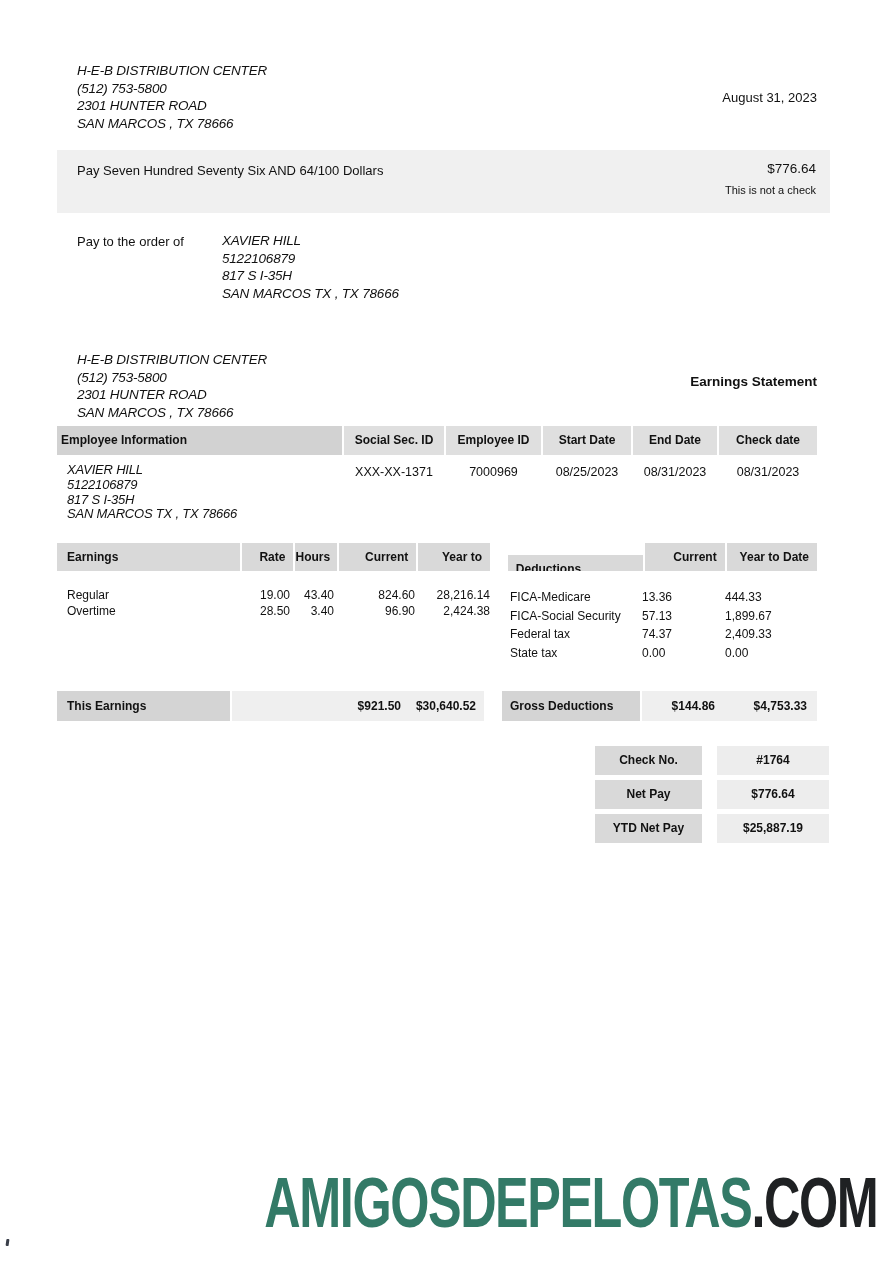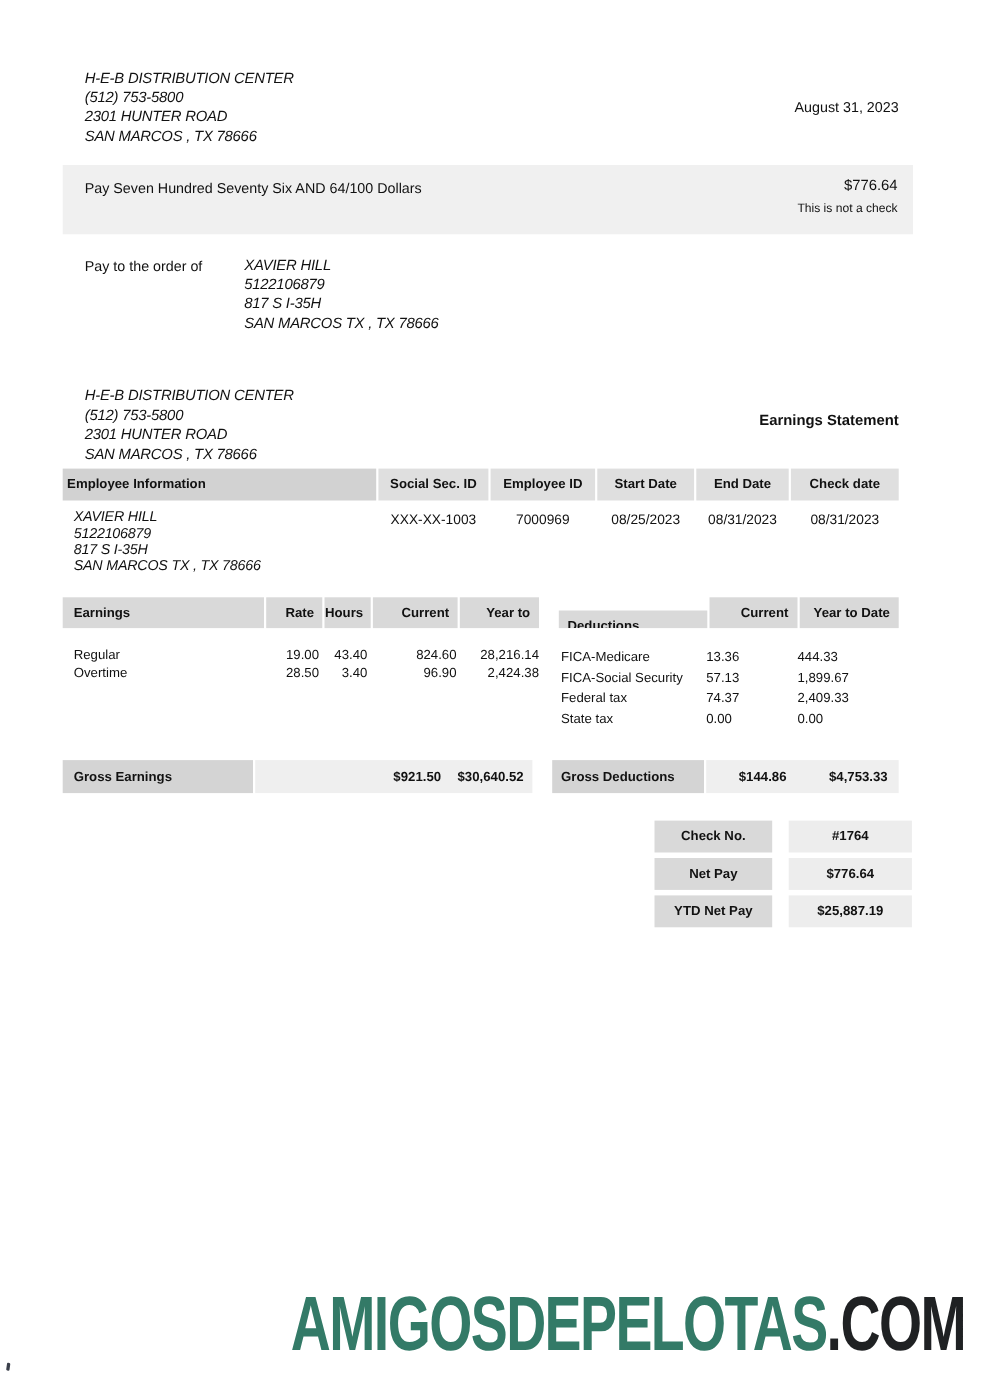"XXX-XX-1003" div.cell { text: XXX-XX-1003 -> XXX-XX-1371 }
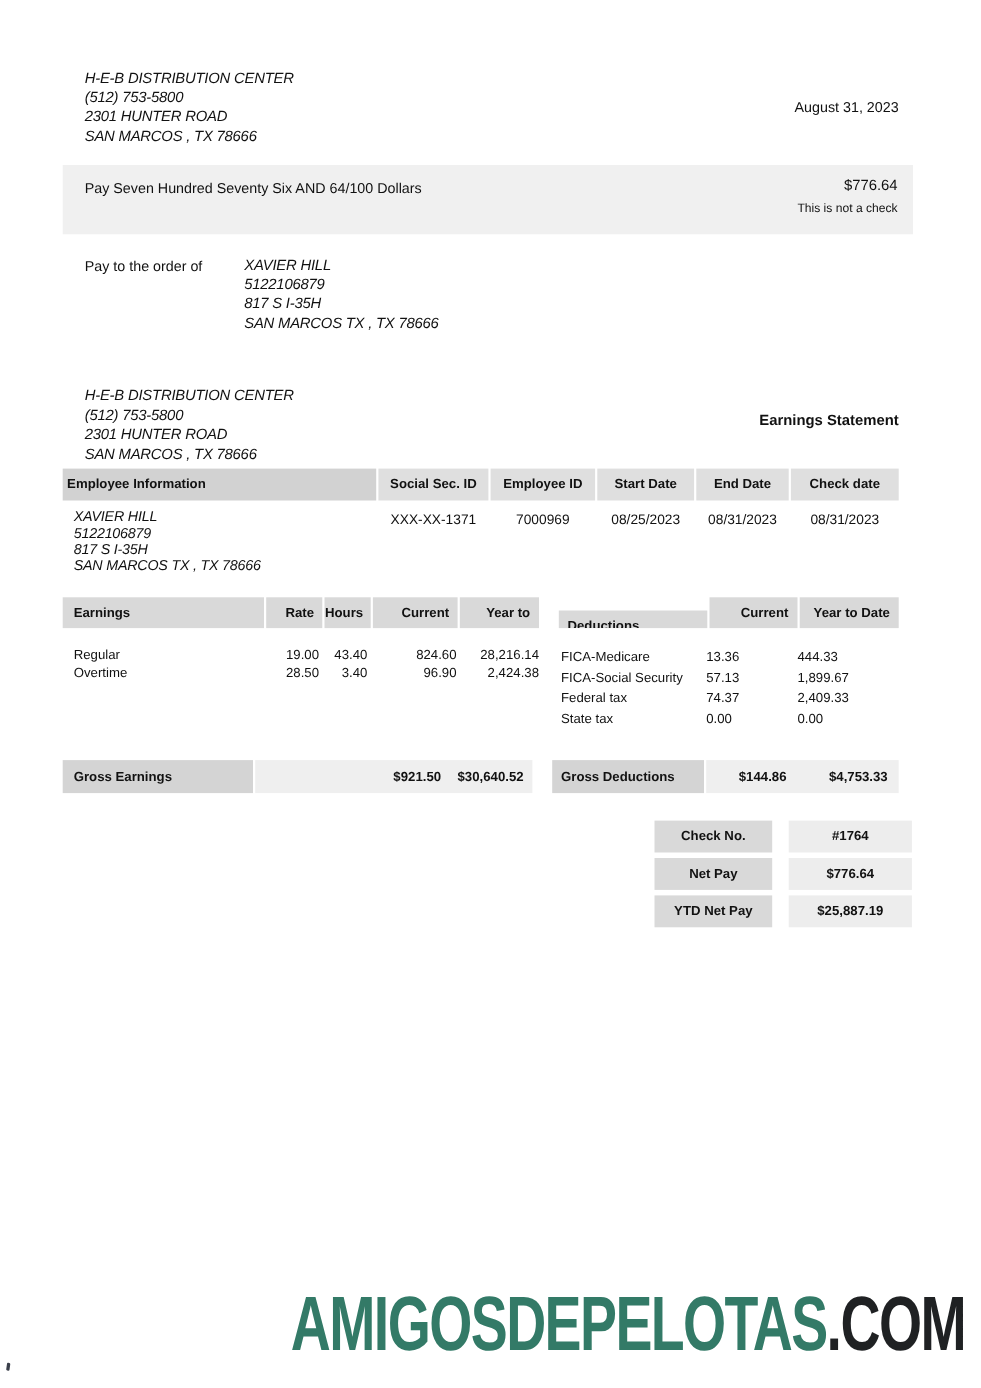"Gross Earnings" div.label { text: Gross -> This }
